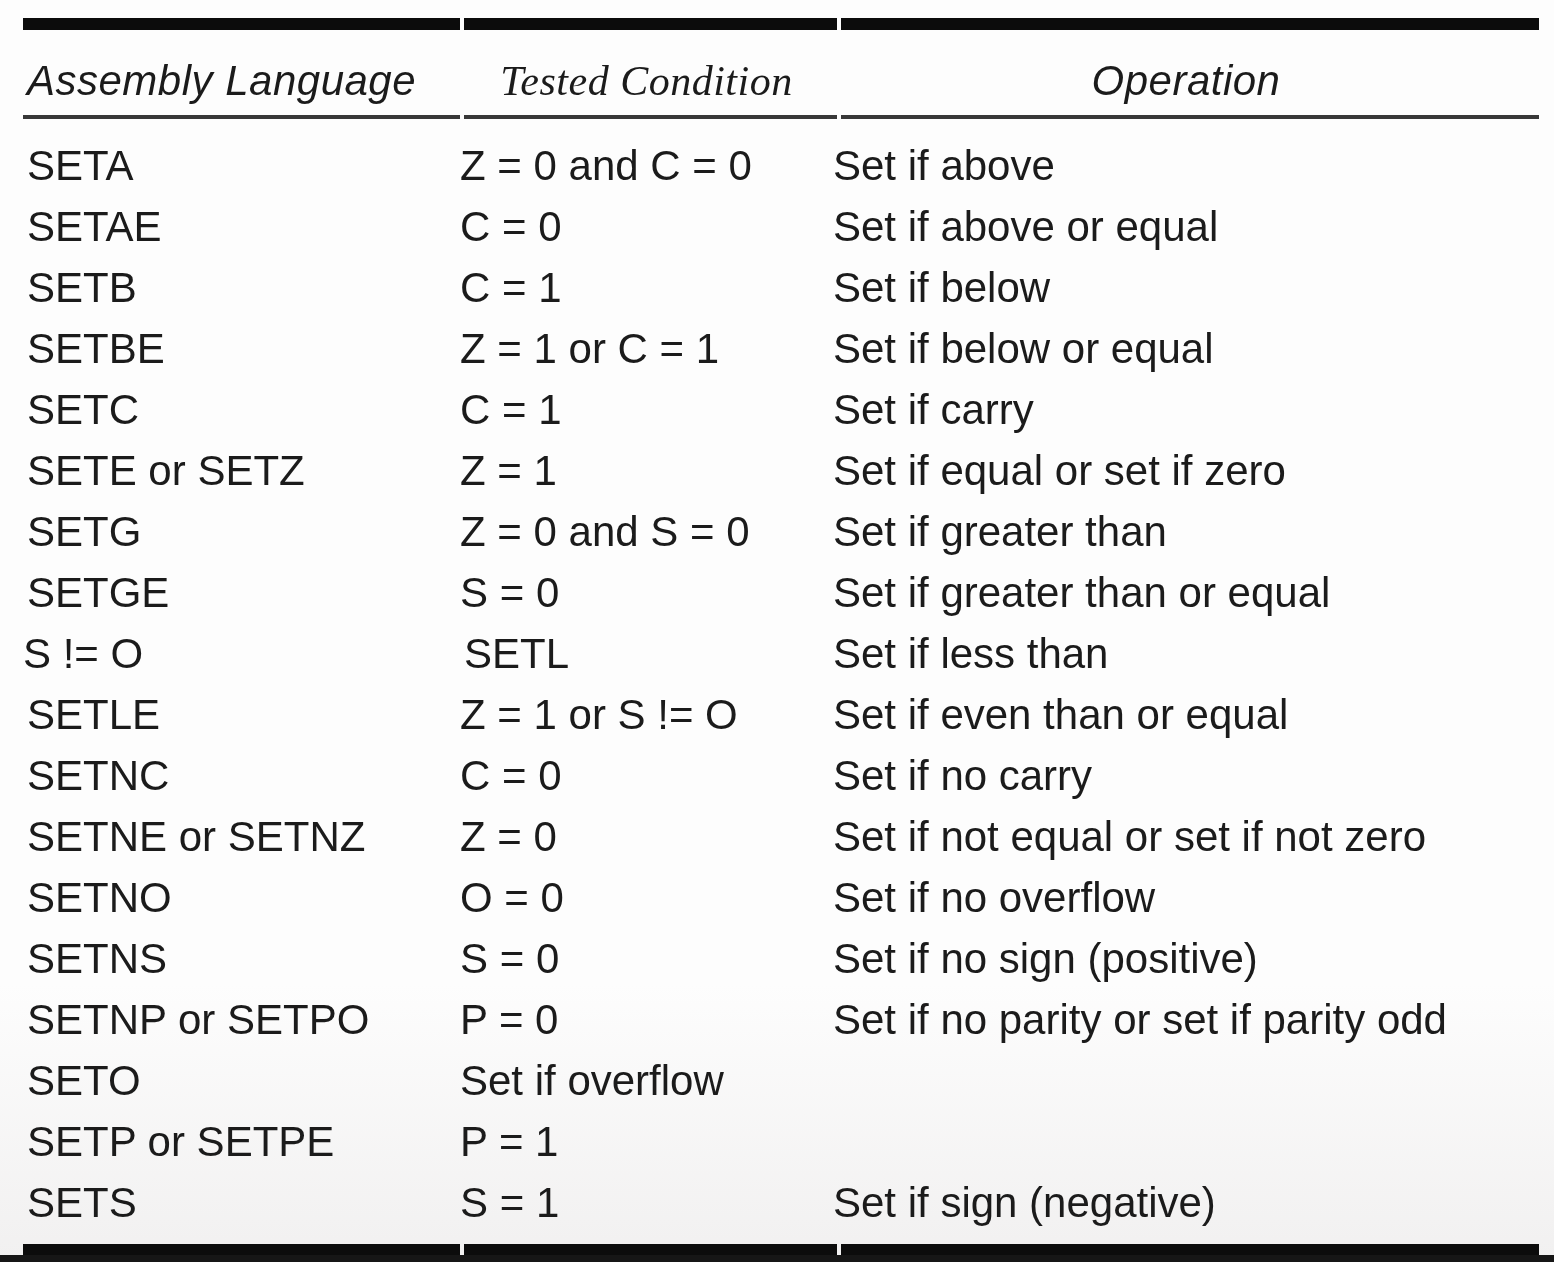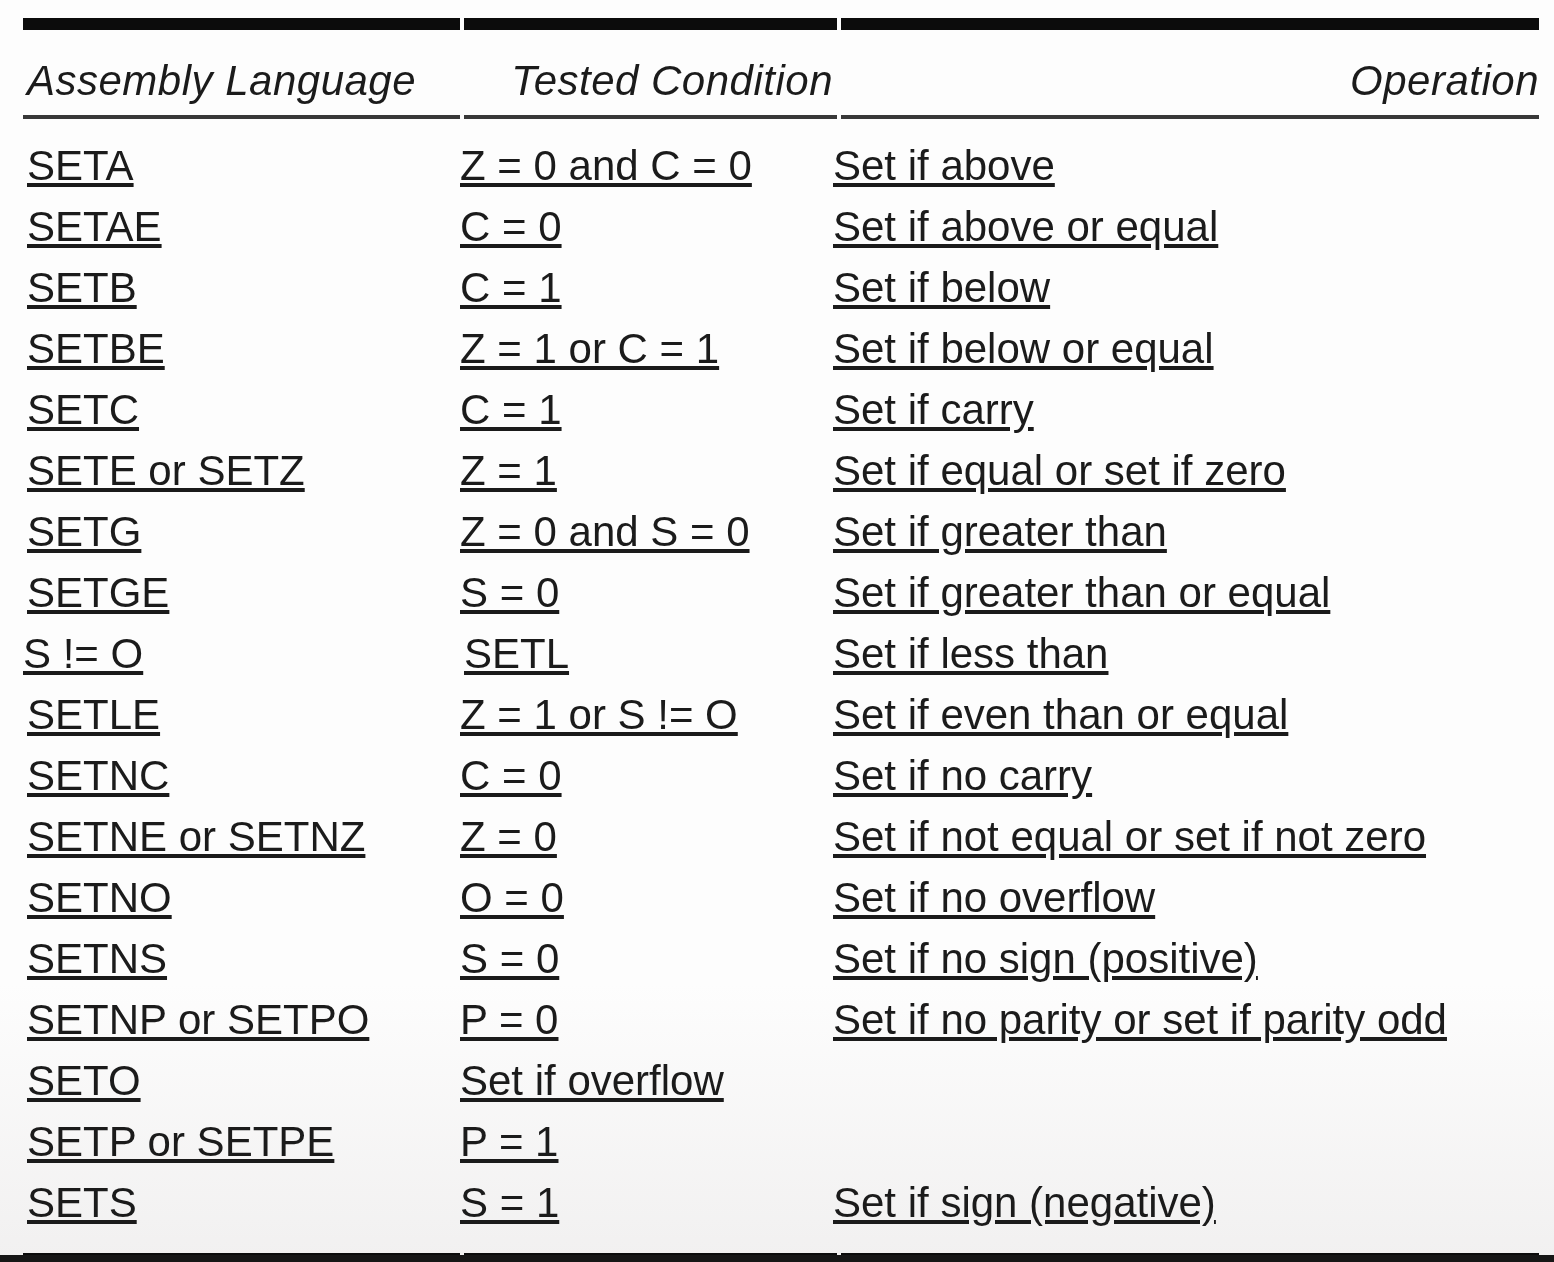"Tested Condition" .header-cell.c2 { font-family: none -> Liberation Serif, serif; text-align: right -> center }
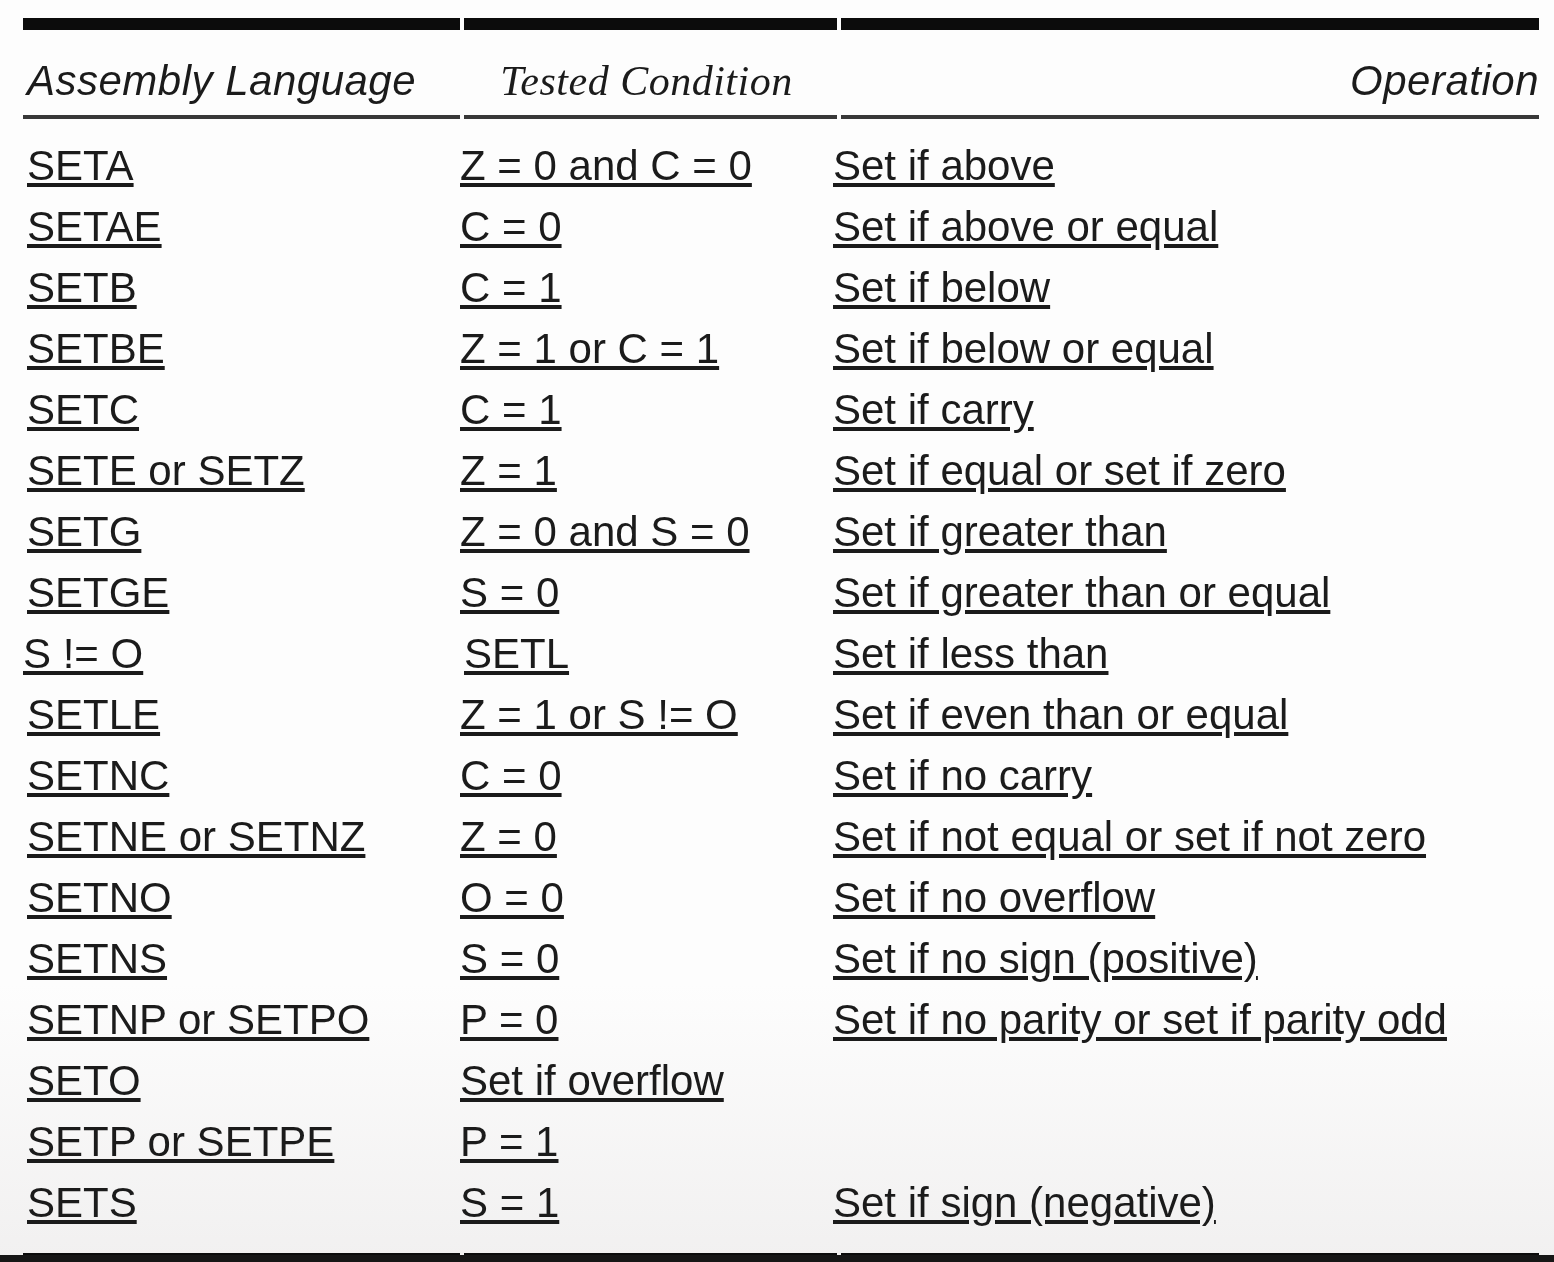"Operation" .header-cell.c3 { text-align: right -> center }
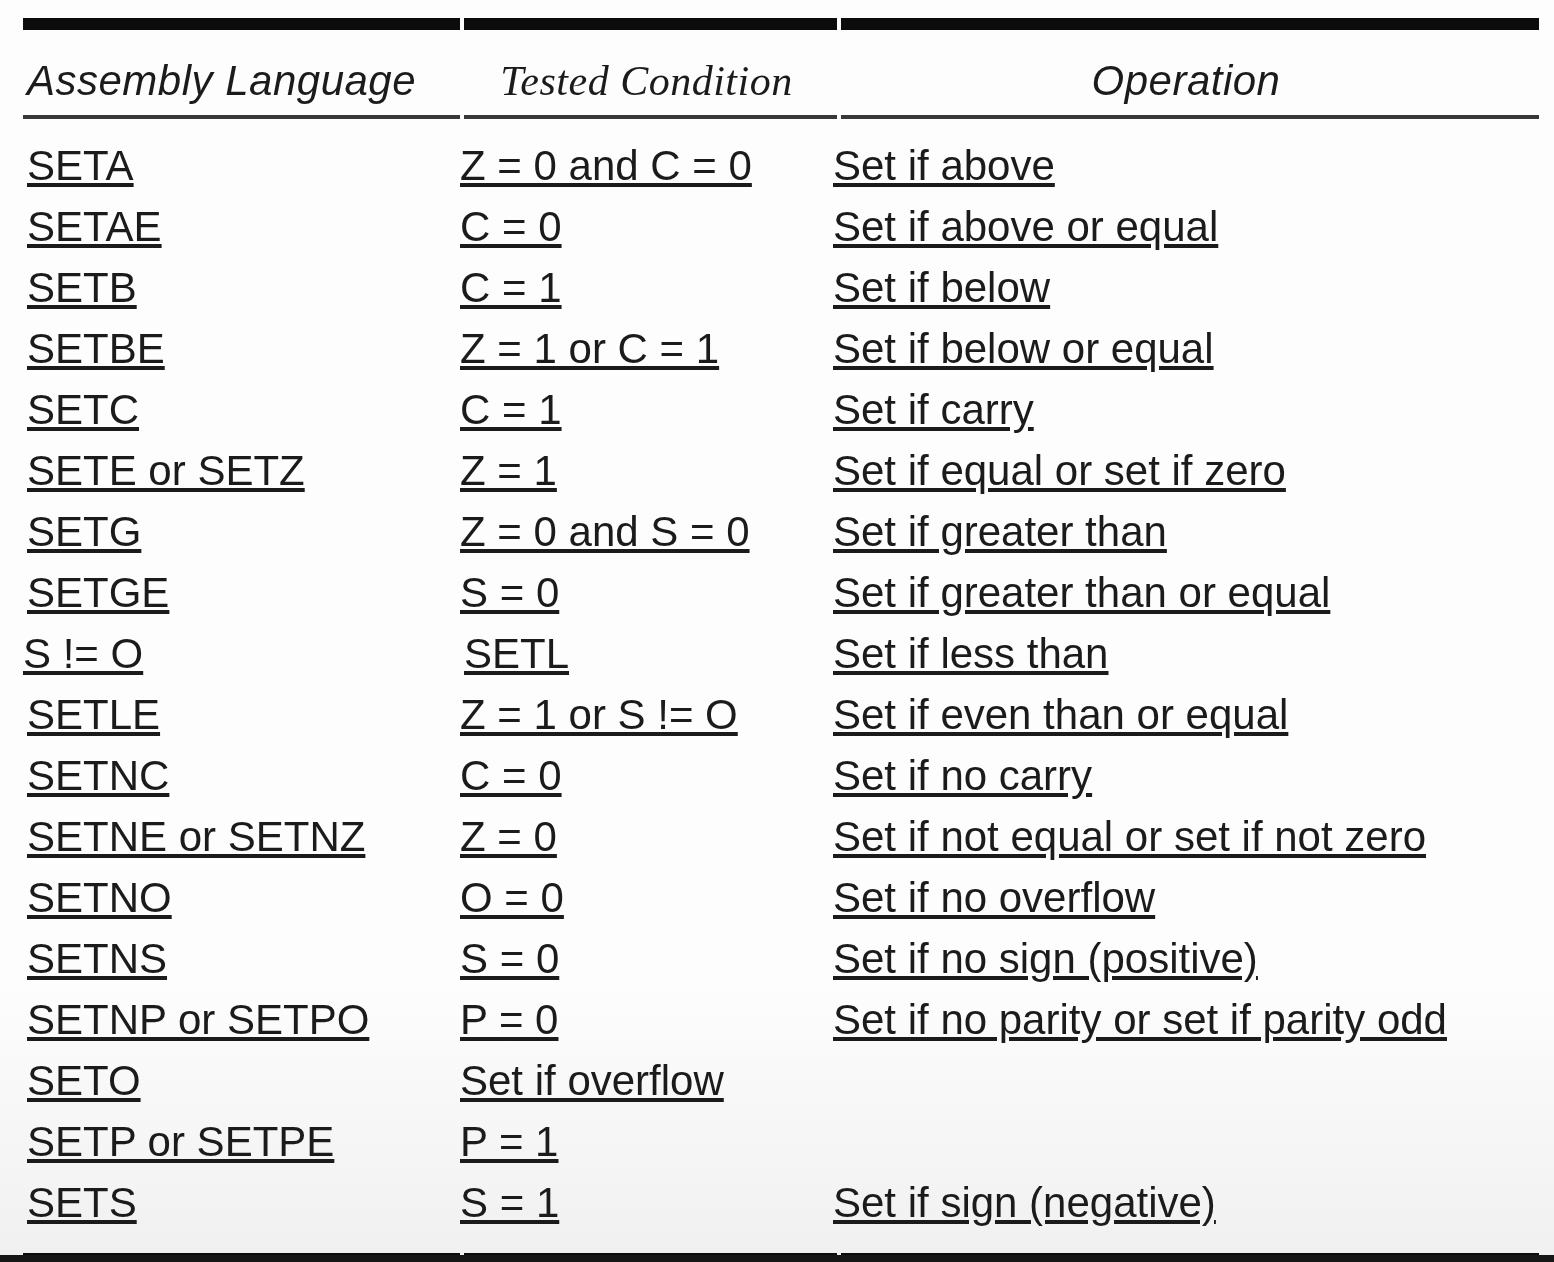"SETA" .tbody { padding-bottom: 20px -> 11px; text-decoration: underline -> none }
